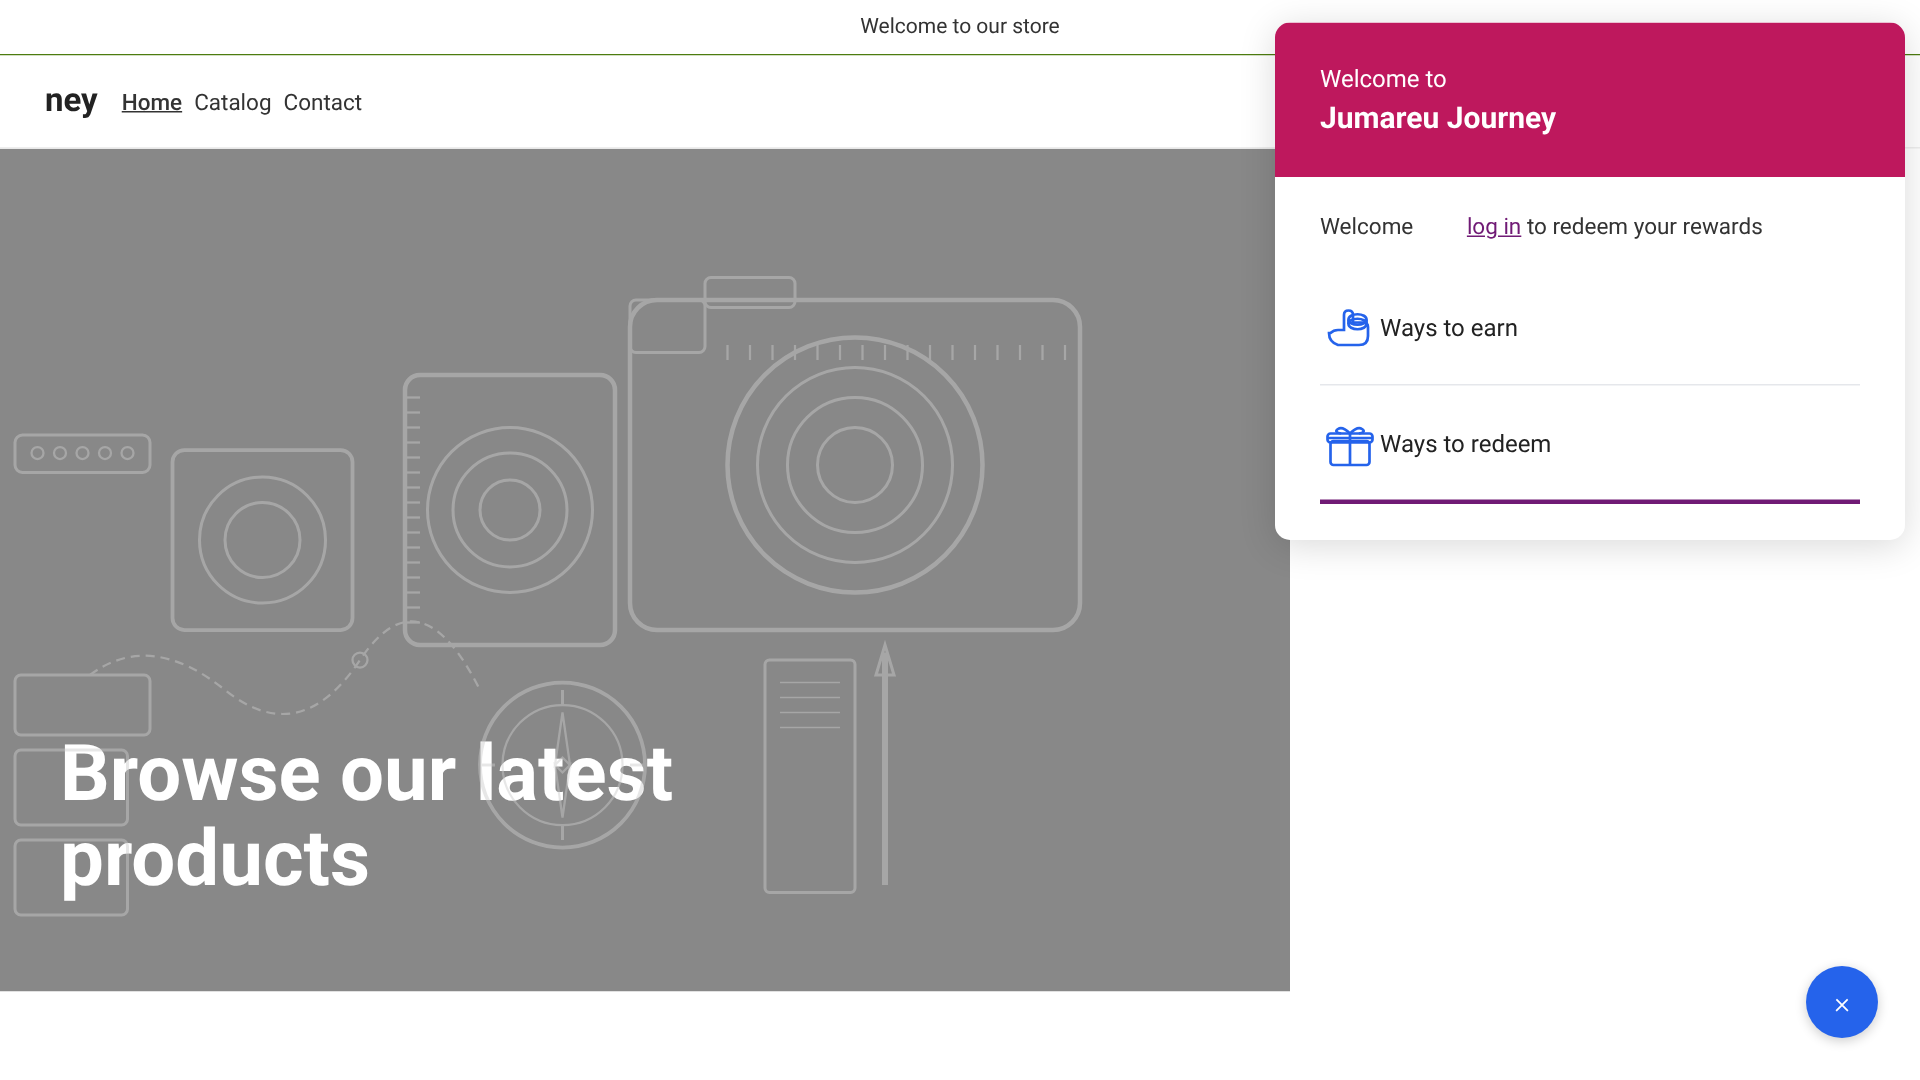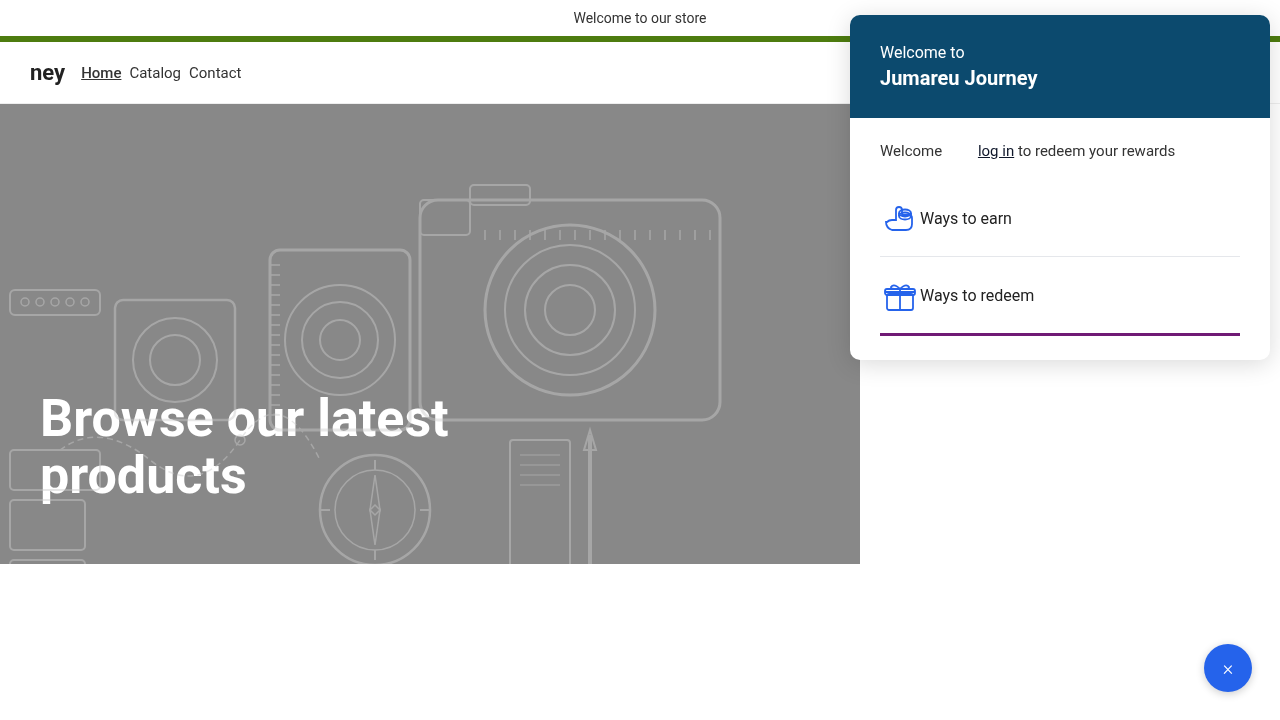"Welcome to our store" .announcement-bar { border-bottom: 6px solid #4d7c0f -> 1px solid #4d7c0f }
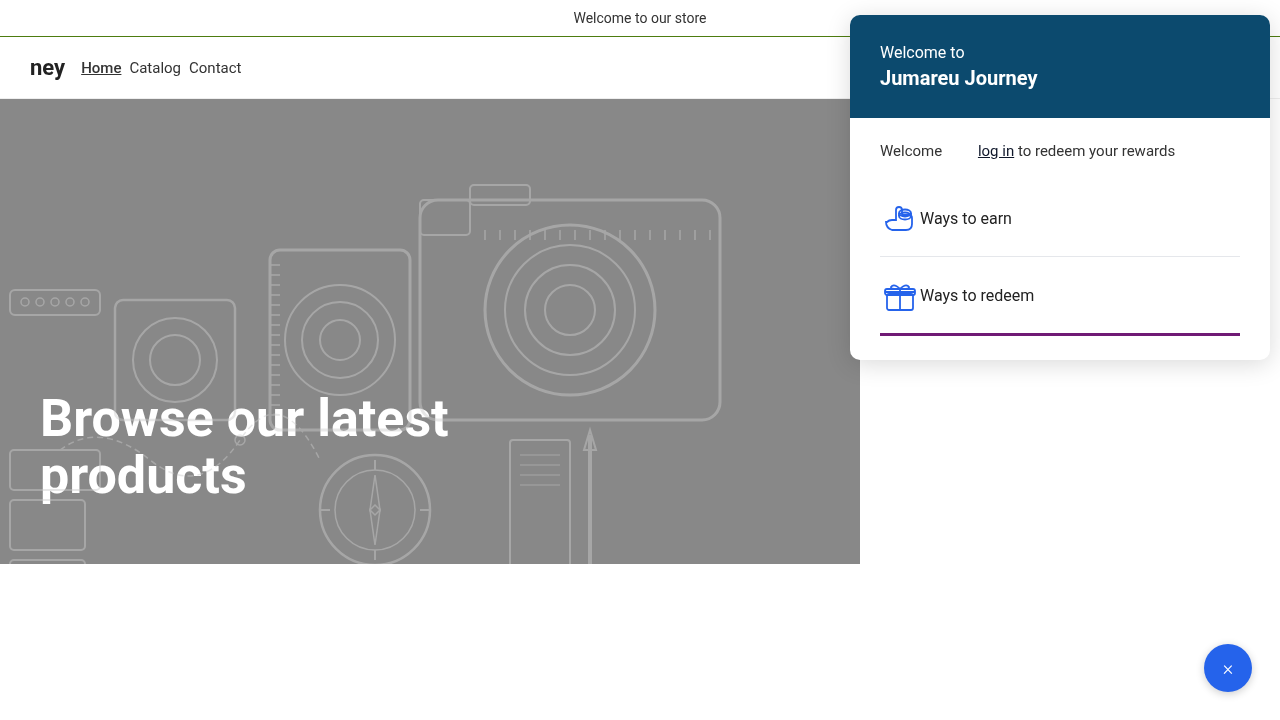"Welcome to" .rewards-header { background: #0c4a6e -> #be185d }
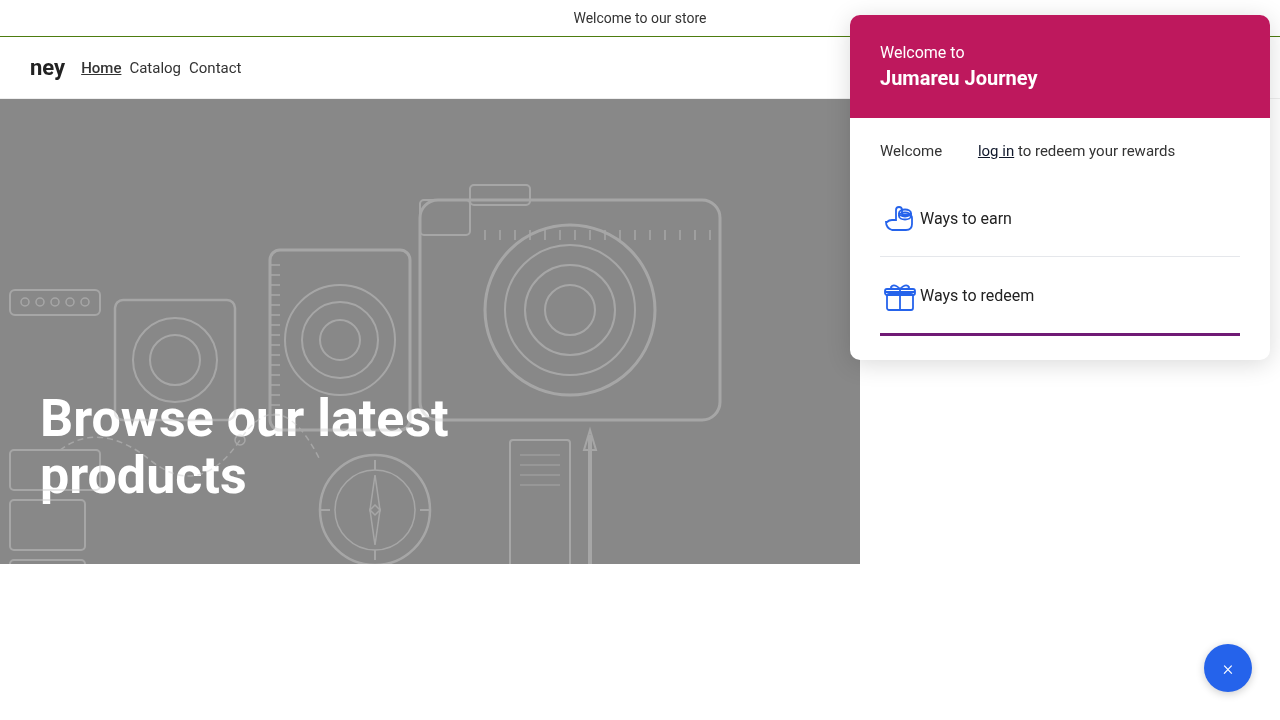"log in" .rewards-login-text a { color: #0f172a -> #701a75 }
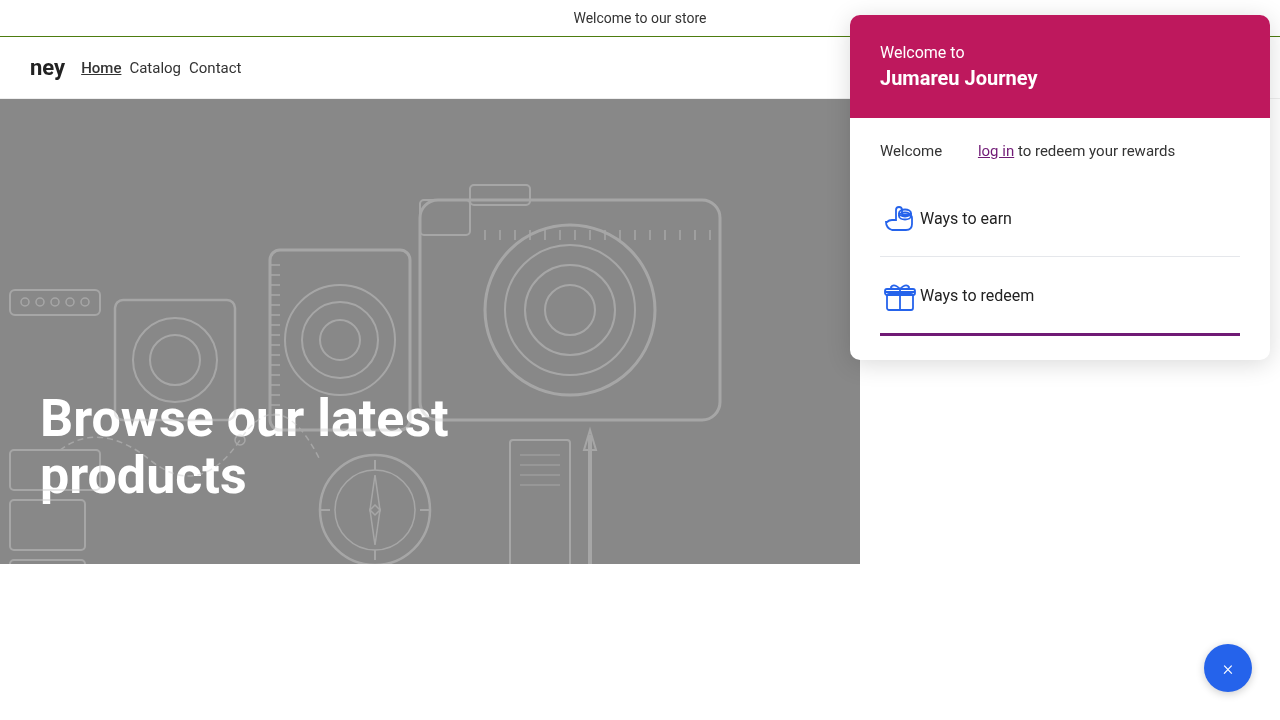"Browse our latest products" .hero { height: 564px -> 661px }
